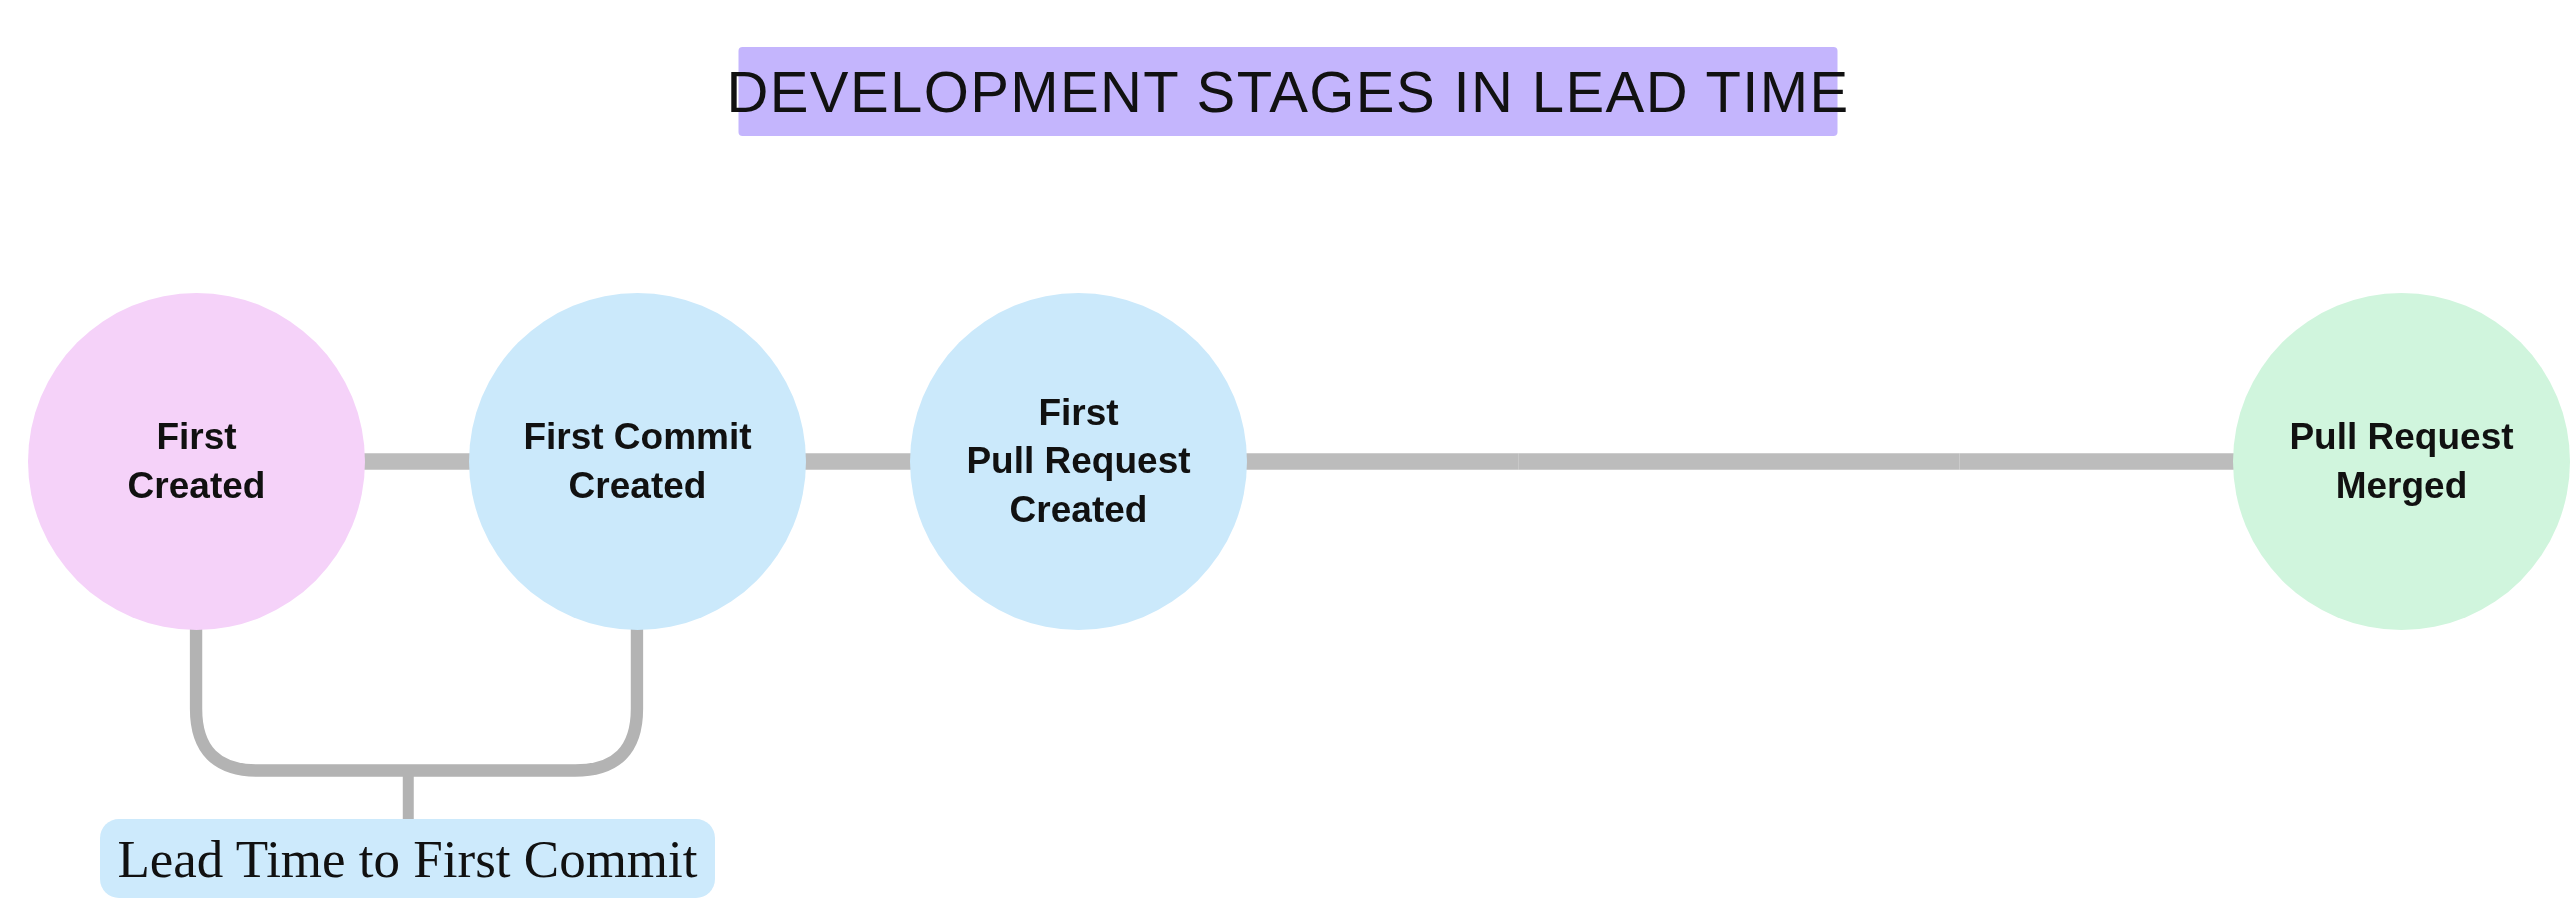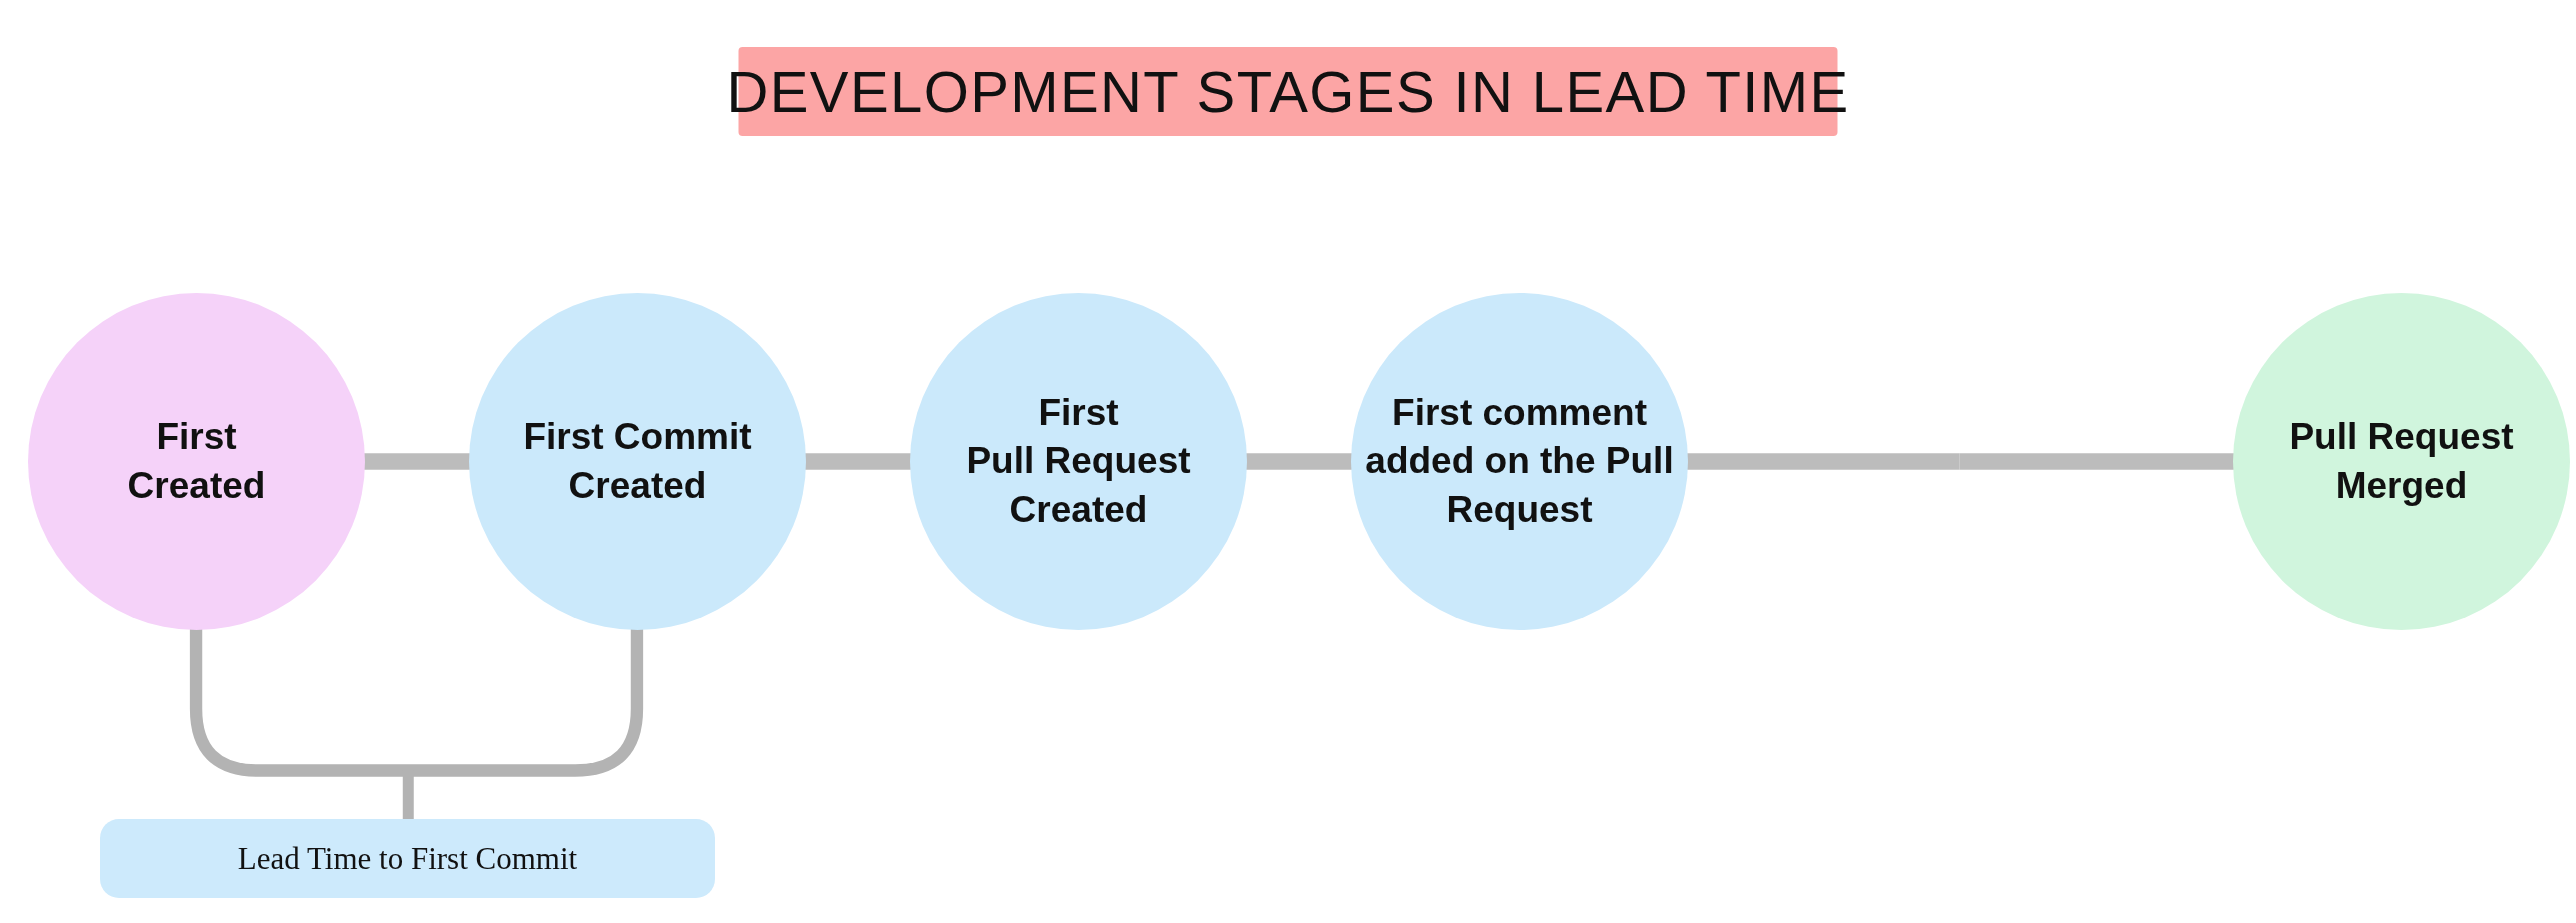"DEVELOPMENT STAGES IN LEAD TIME" .title-banner { background: #fca5a5 -> #c4b5fd }
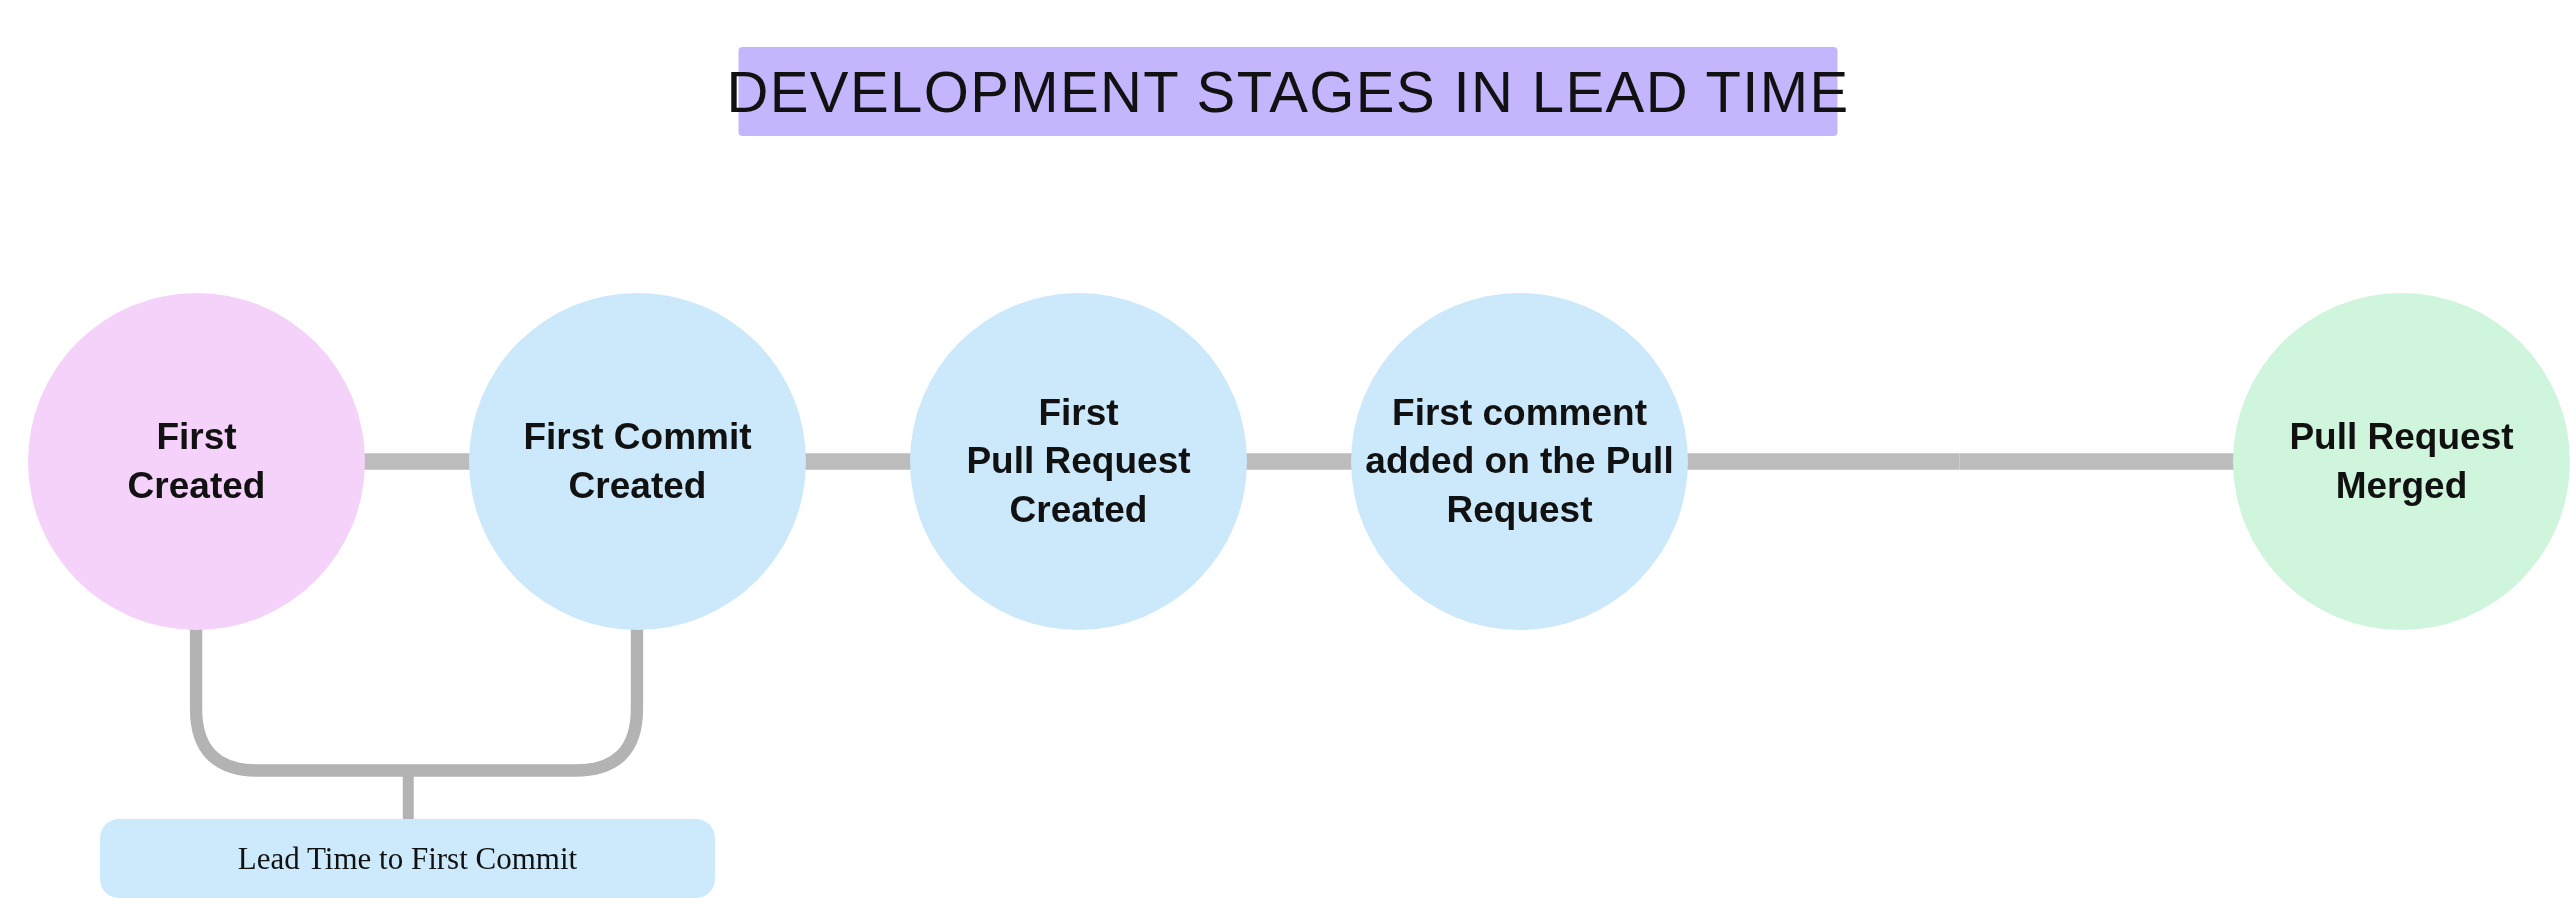"First comment" div.circle { html: <div> <div>First comment added on the Pull Request</div> </div> -> none }
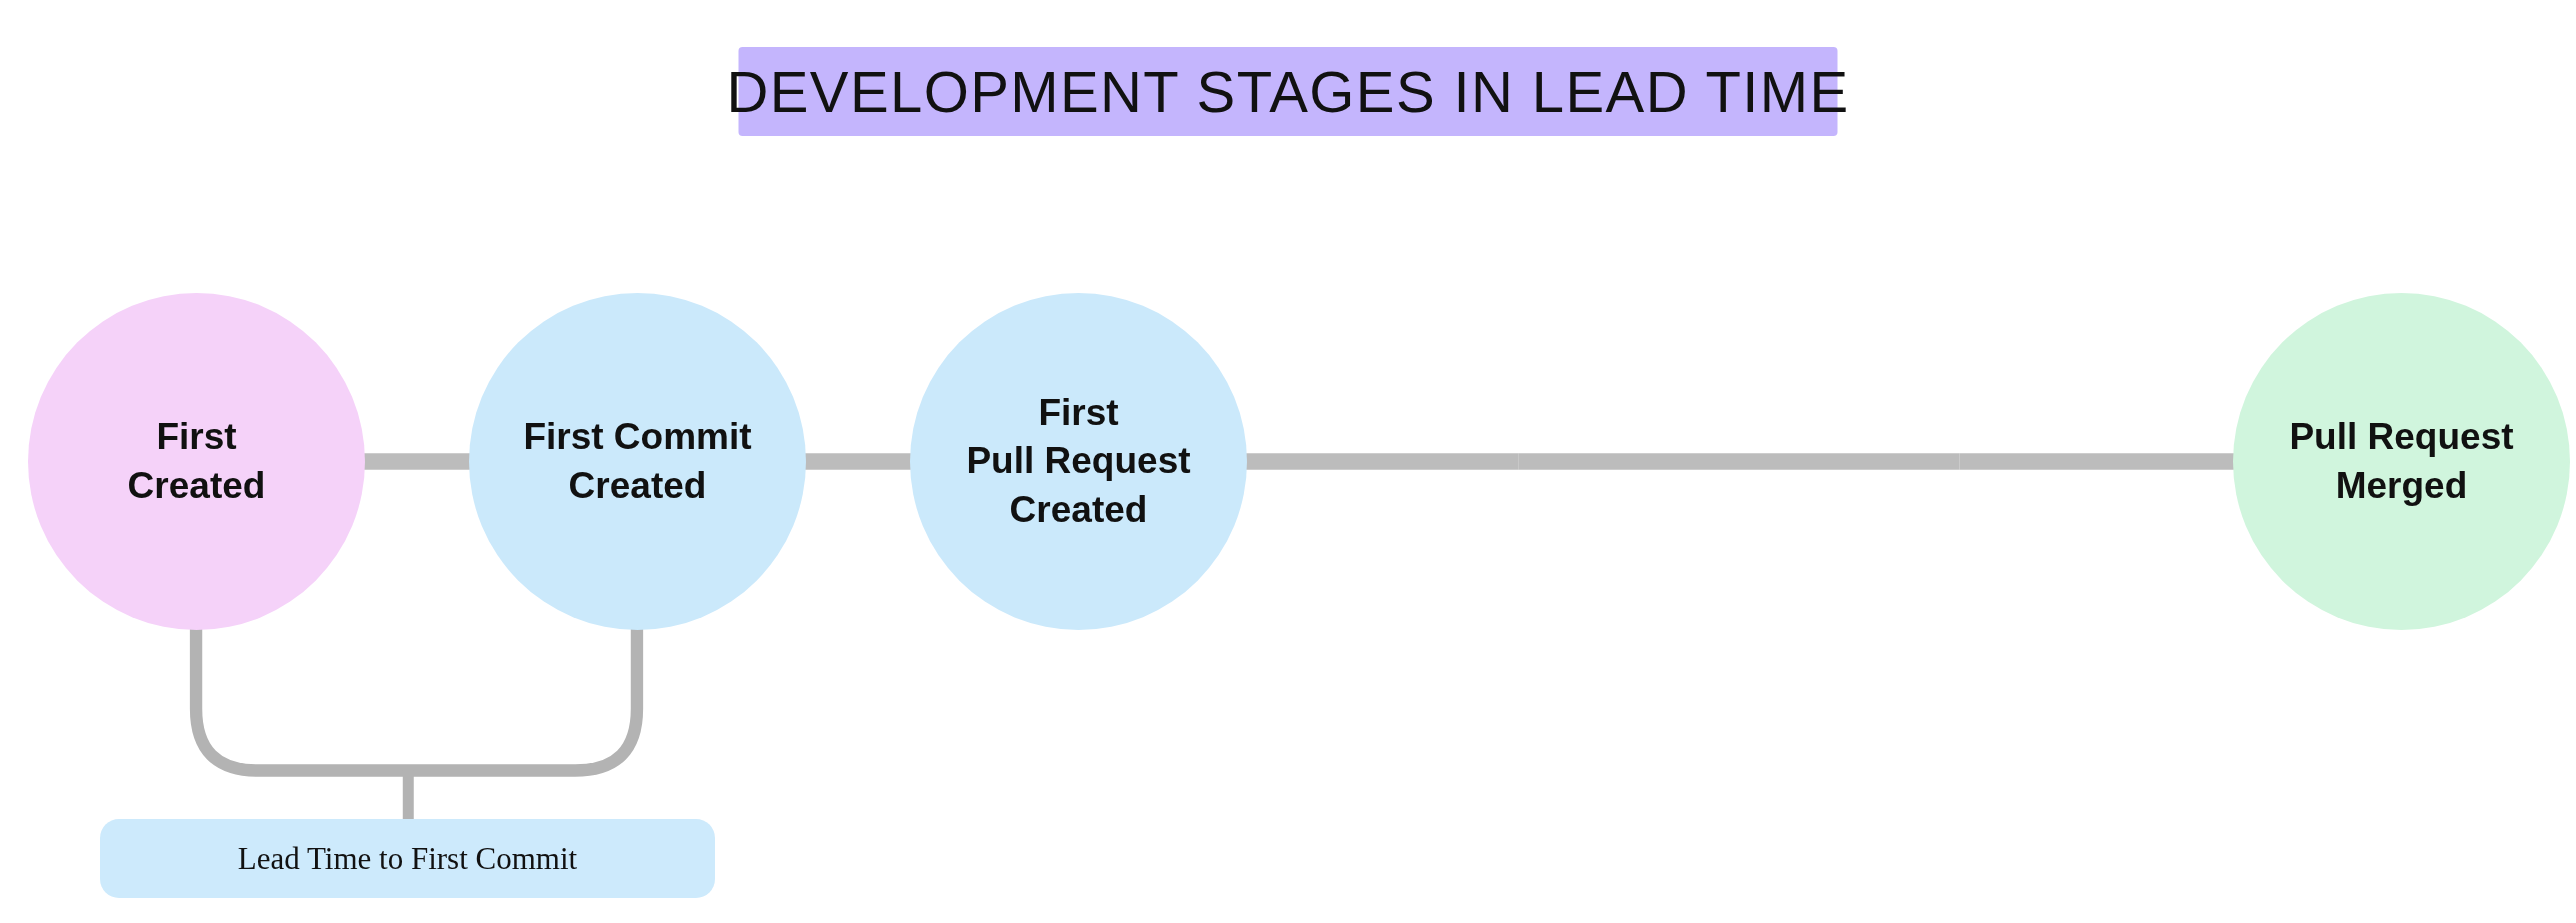"Lead Time to First Commit" .bracket-label { font-size: 31px -> 53px }
